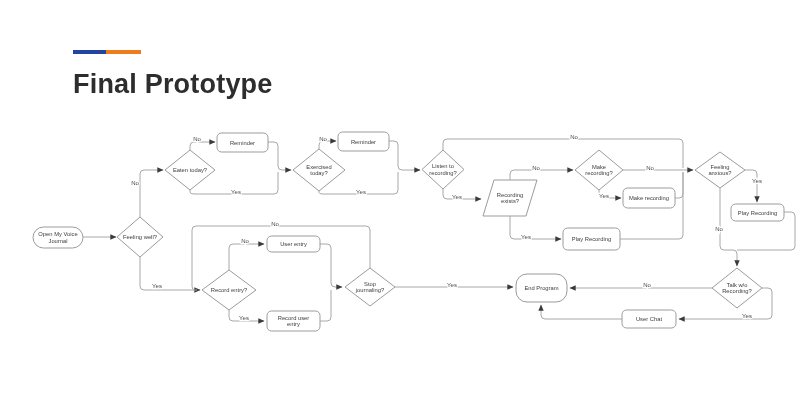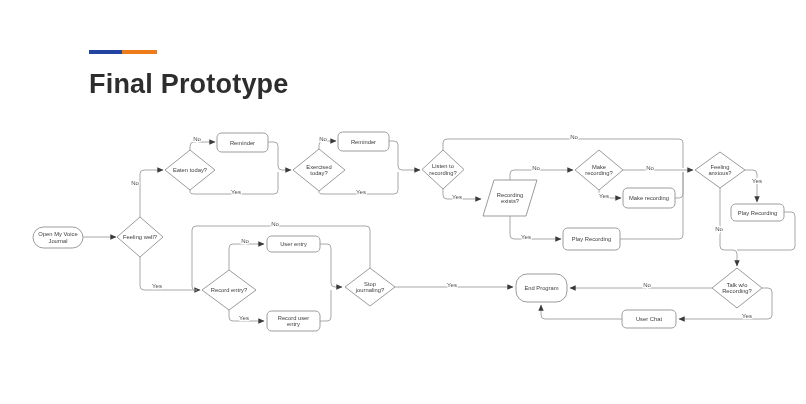"Final Prototype" .header { margin-left: 16px -> none }
